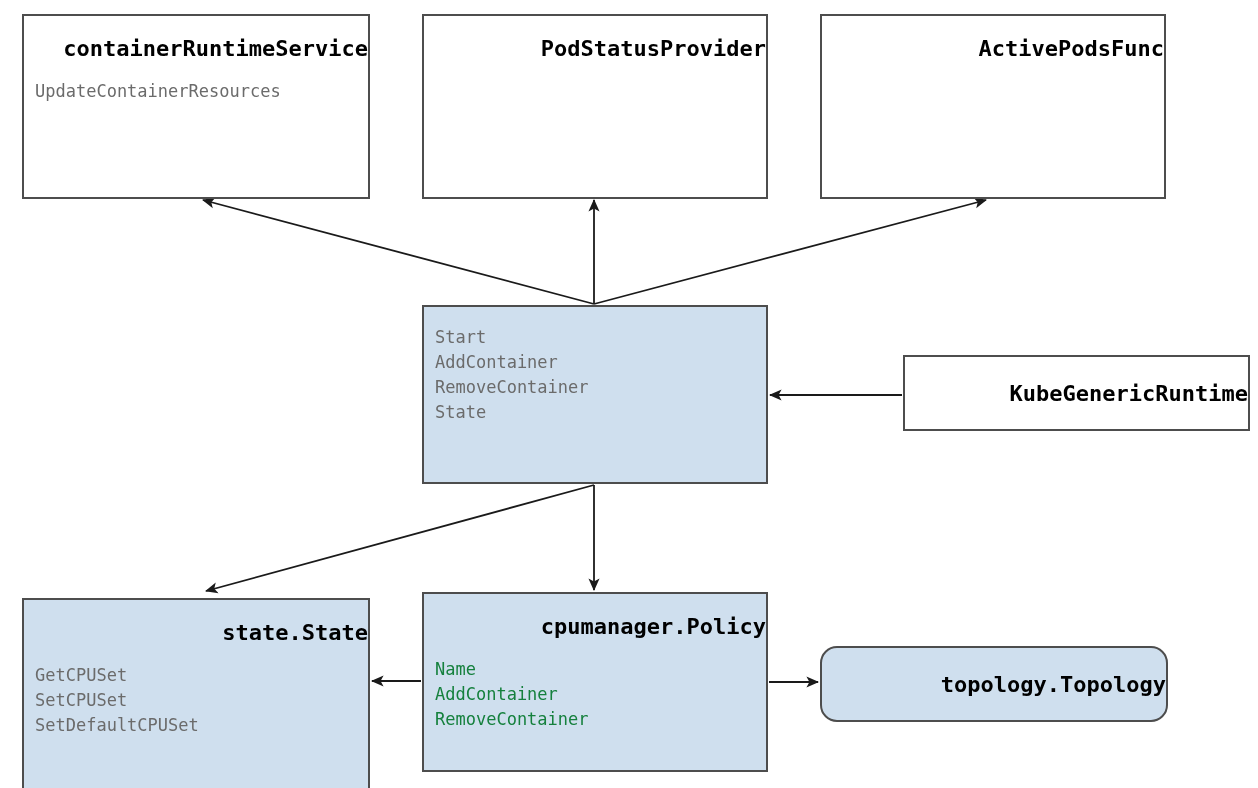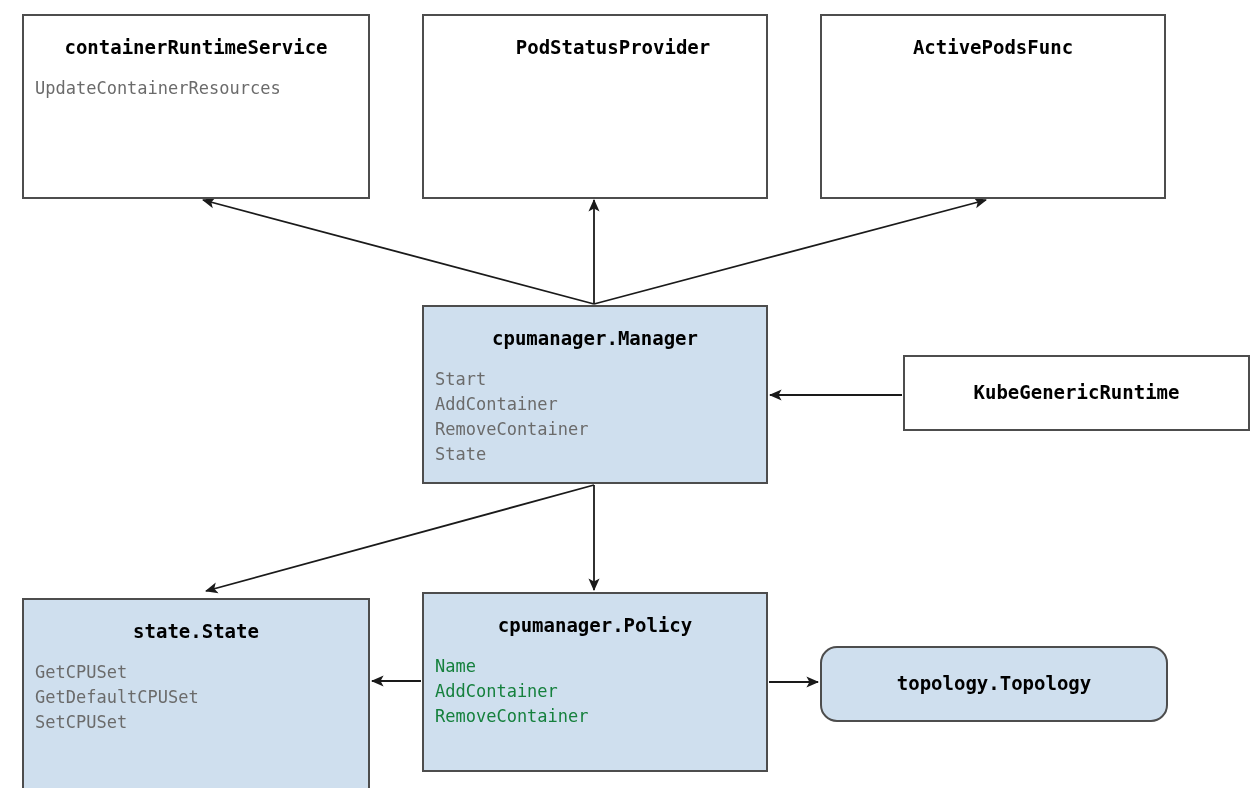"containerRuntimeService" .node-title { font-size: 19px -> 22px; text-align: center -> right }
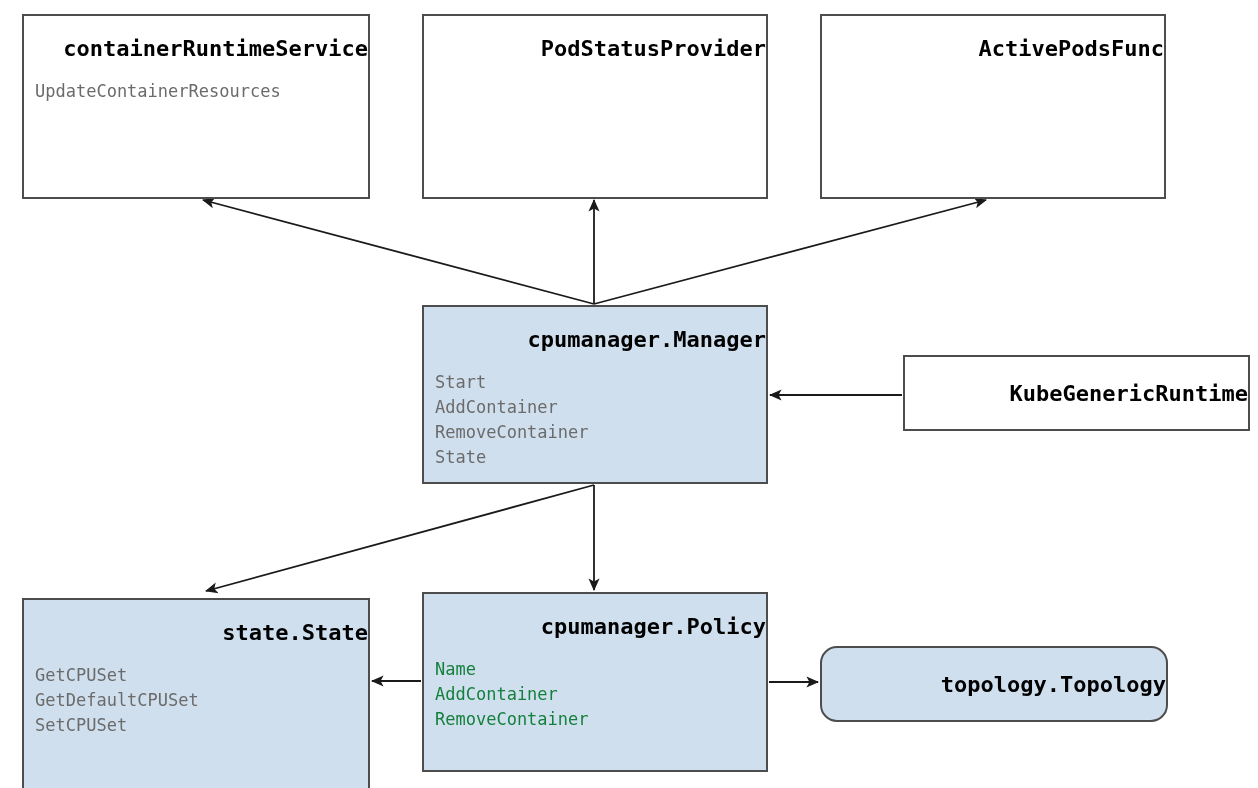"cpumanager.Manager" span.node-title { html: <span>cpumanager.Manager</span> -> none }
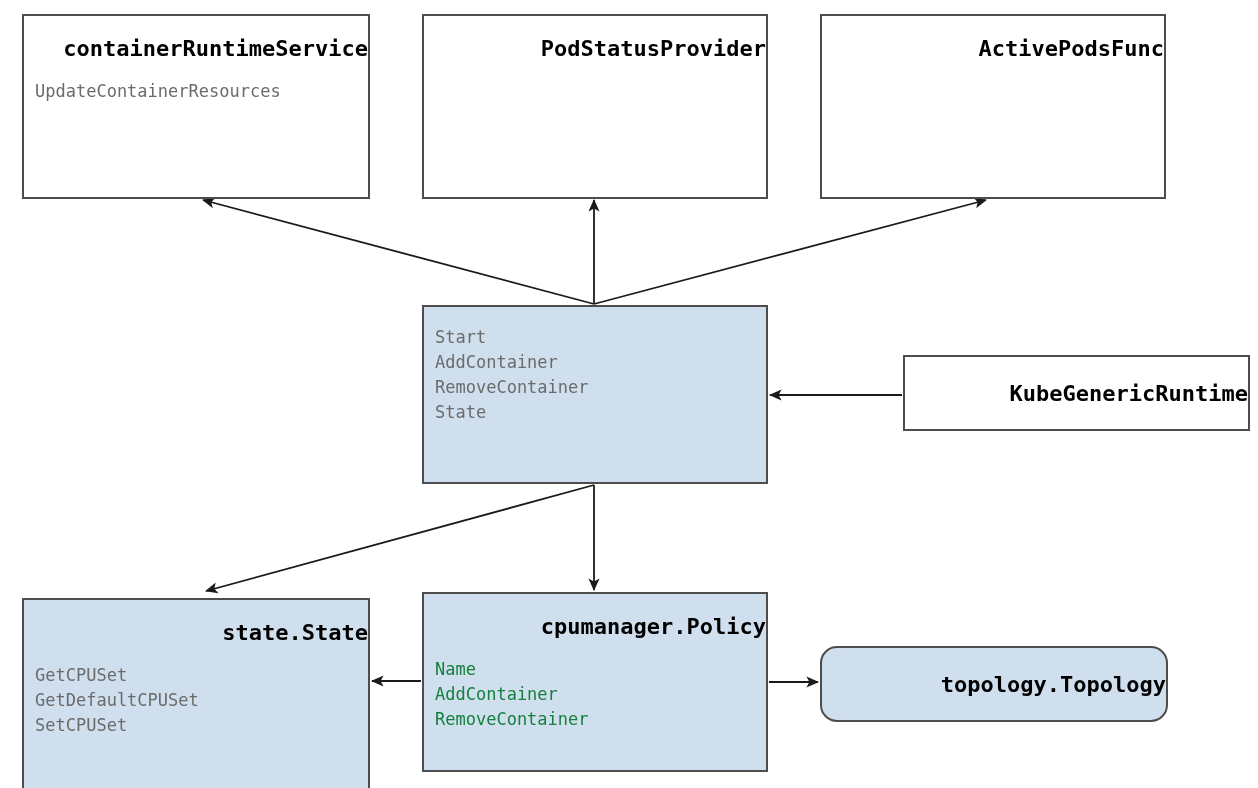"GetDefaultCPUSet" span { html: <span>GetDefaultCPUSet</span> -> none }
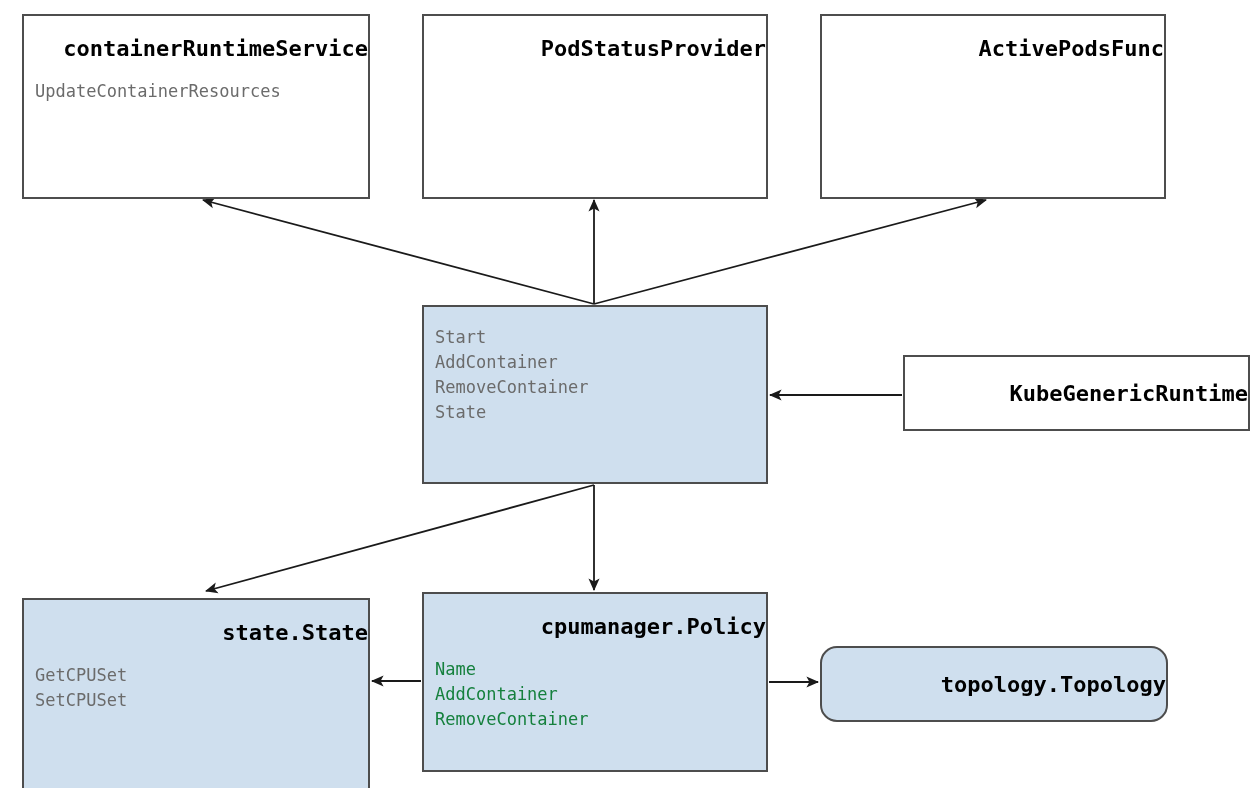"SetDefaultCPUSet" span { html: none -> <span>SetDefaultCPUSet</span> }
